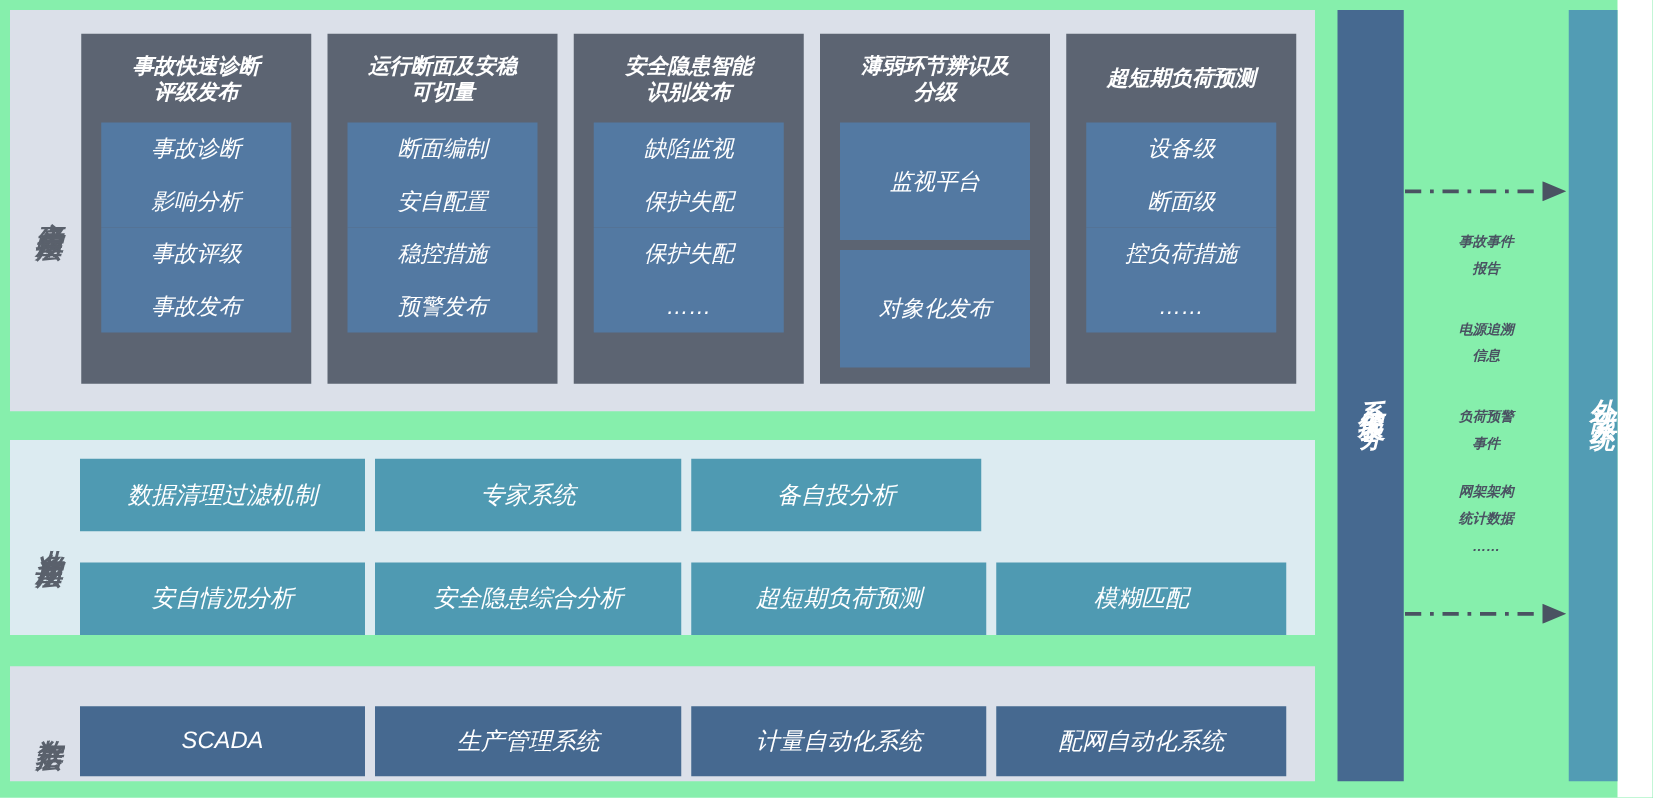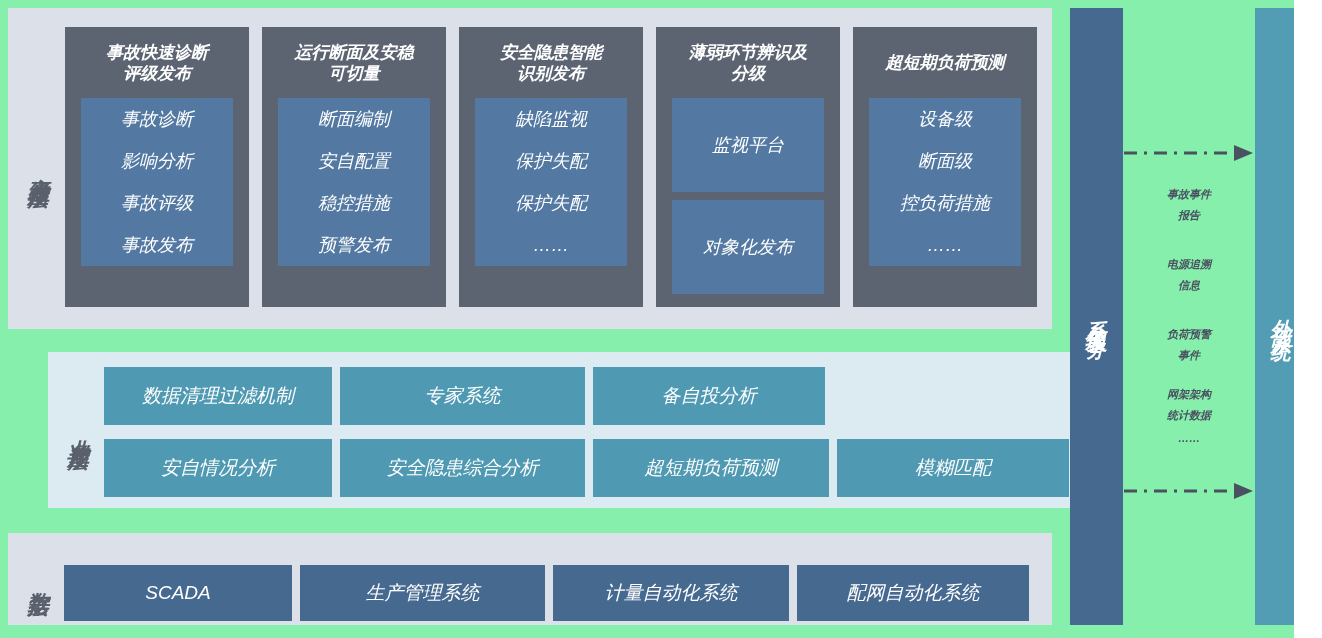"数据清理过滤机制" .band-mid { margin-left: 40px -> none }
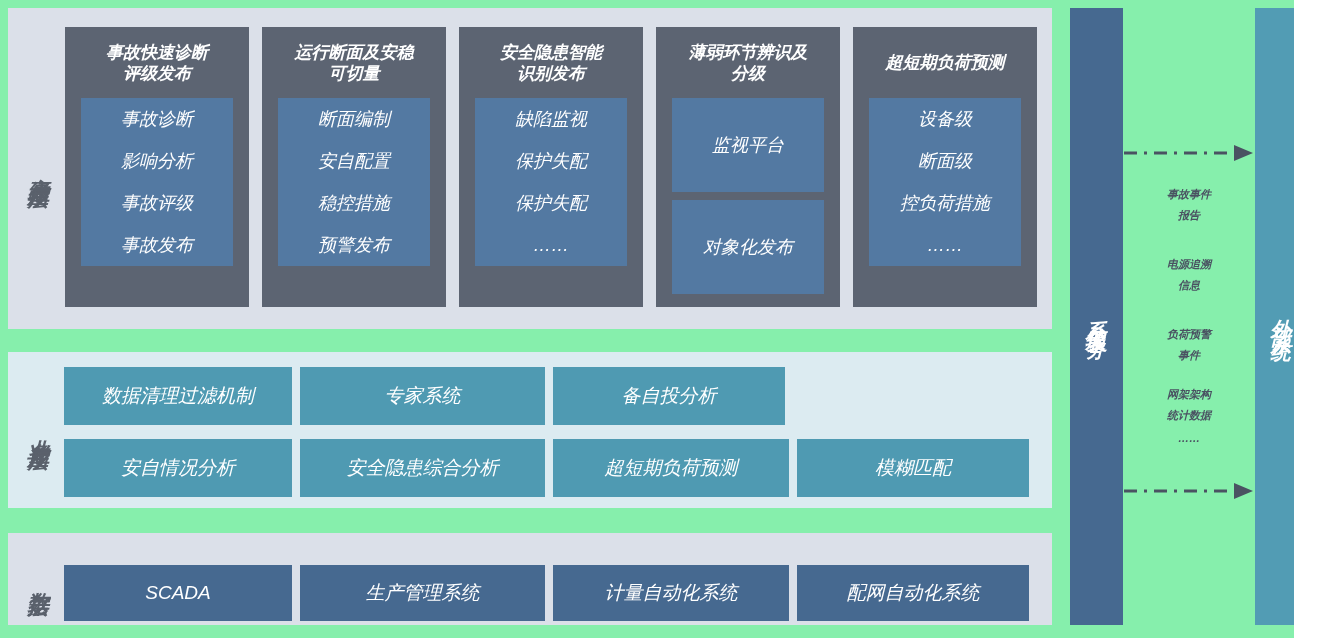"安自情况分析" .row-biz-2 { top: 87px -> 98px }
